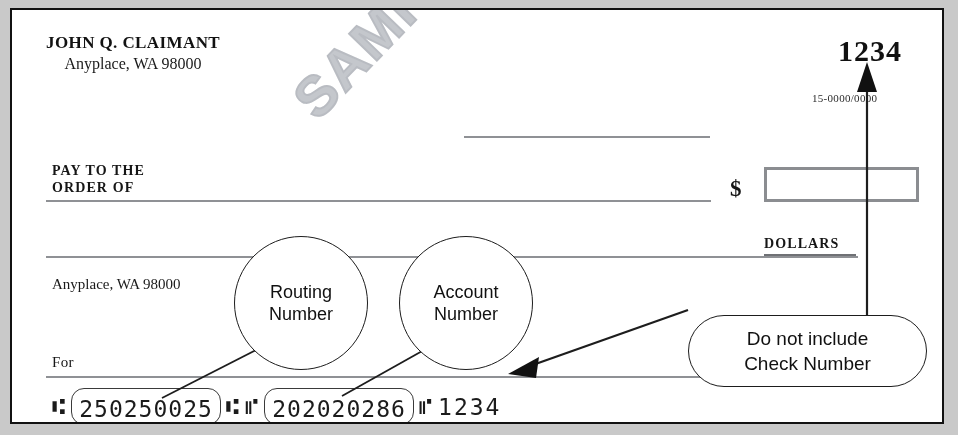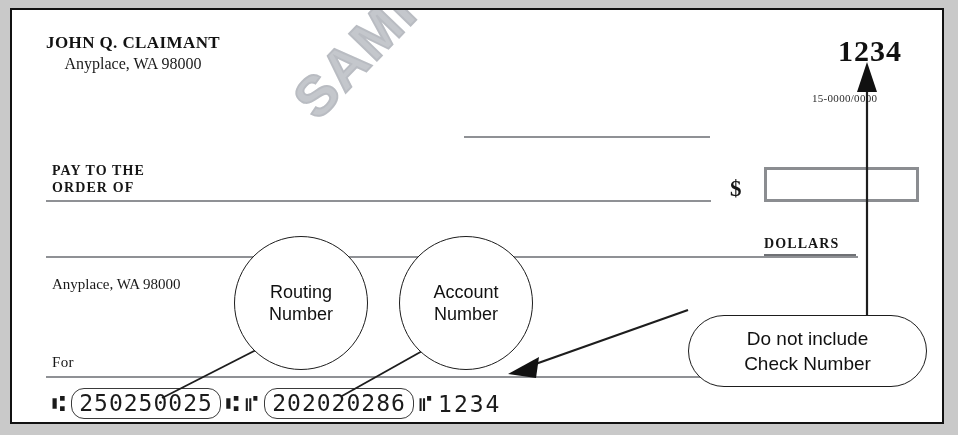"250250025" #micr .grp { padding: 1px 7px 2px 7px -> 7px 7px 2px 7px }
